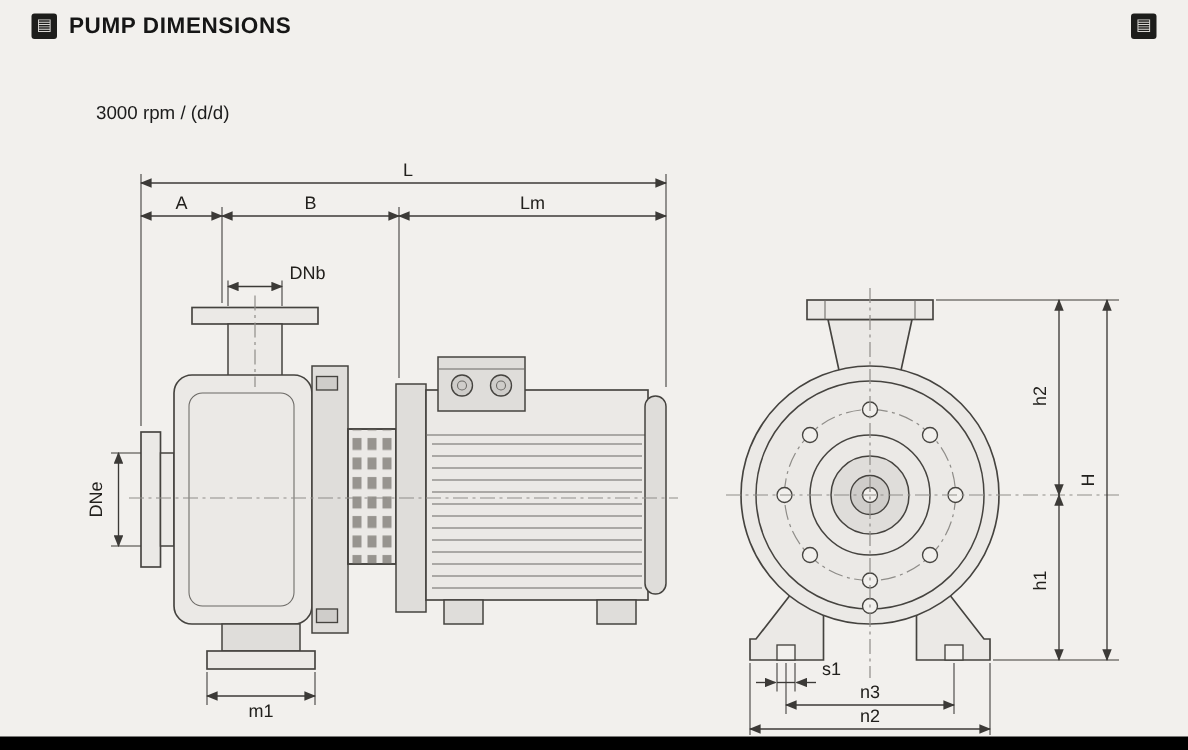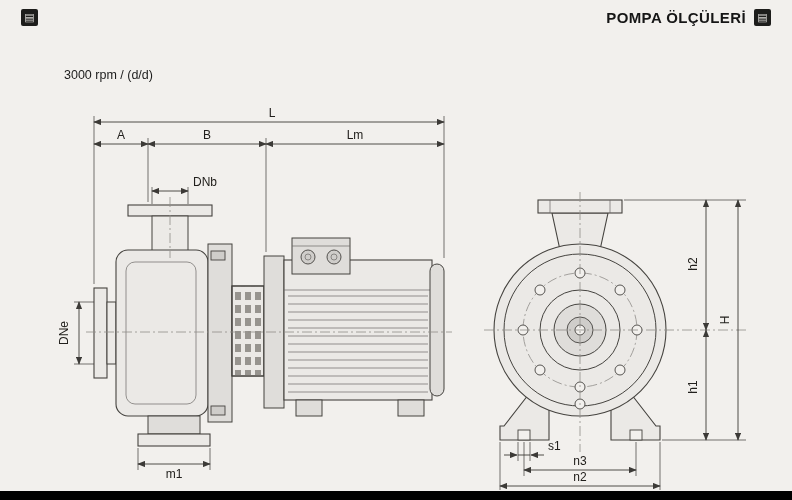"PUMP DIMENSIONS" h1.title { html: none -> <h1>PUMP DIMENSIONS</h1> }
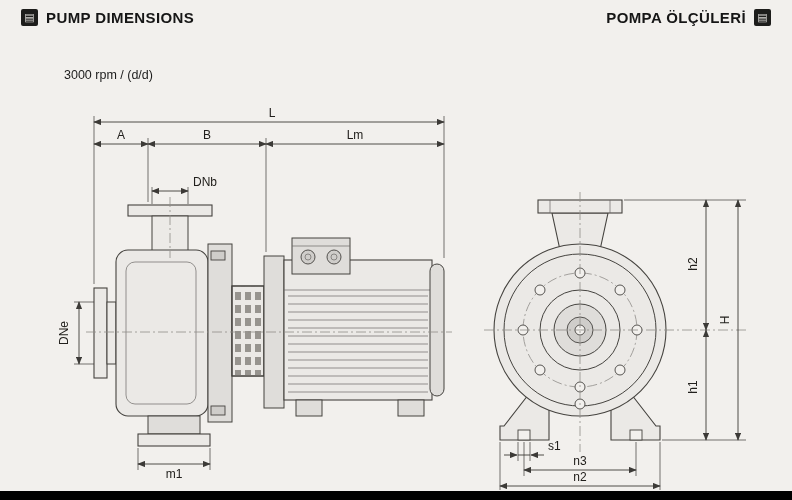"POMPA ÖLÇÜLERİ" h1.title { html: <h1>POMPA ÖLÇÜLERİ</h1> -> none }
